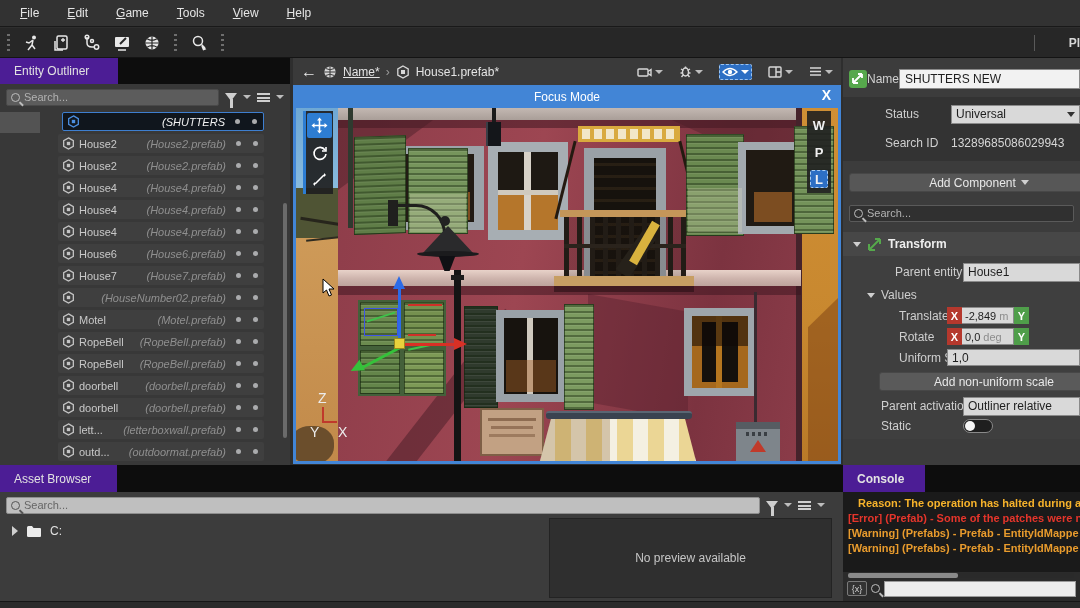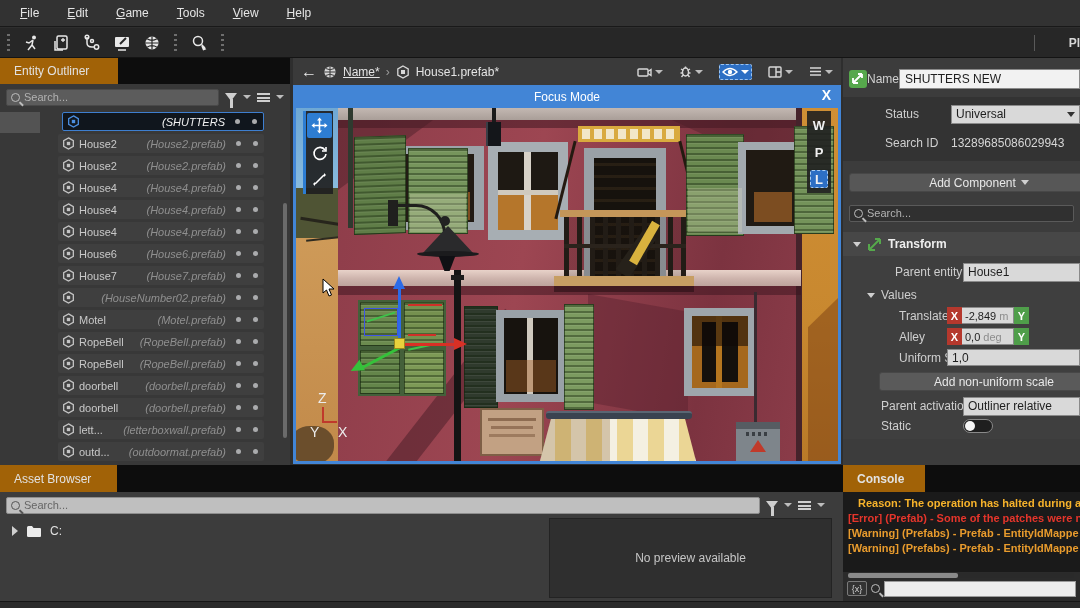"Entity Outliner" .tab { background: #a16207 -> #4c1d95 }
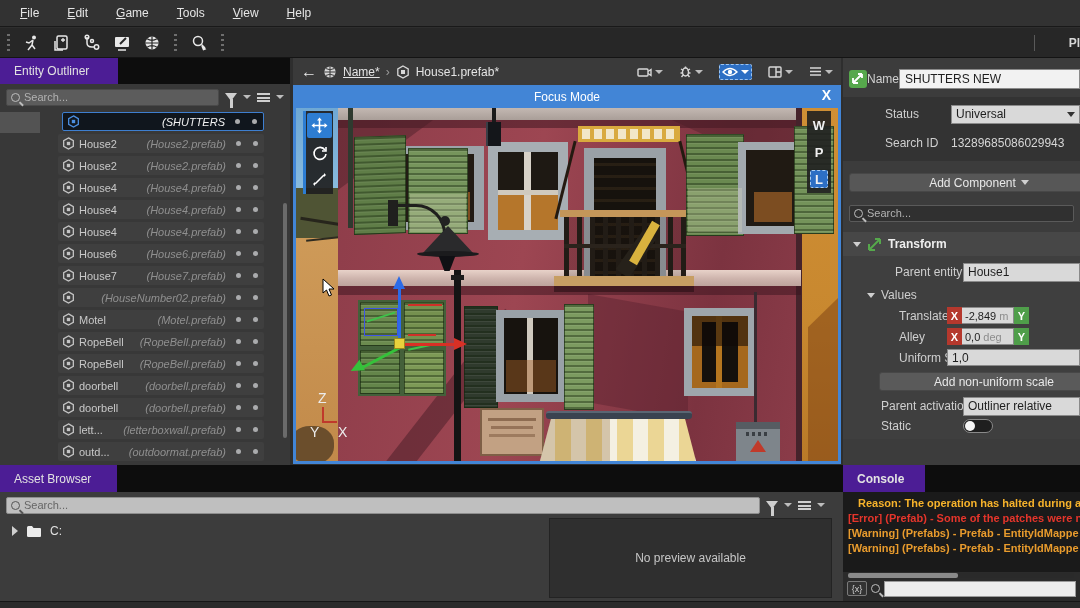"Alley" span { text: Alley -> Rotate }
